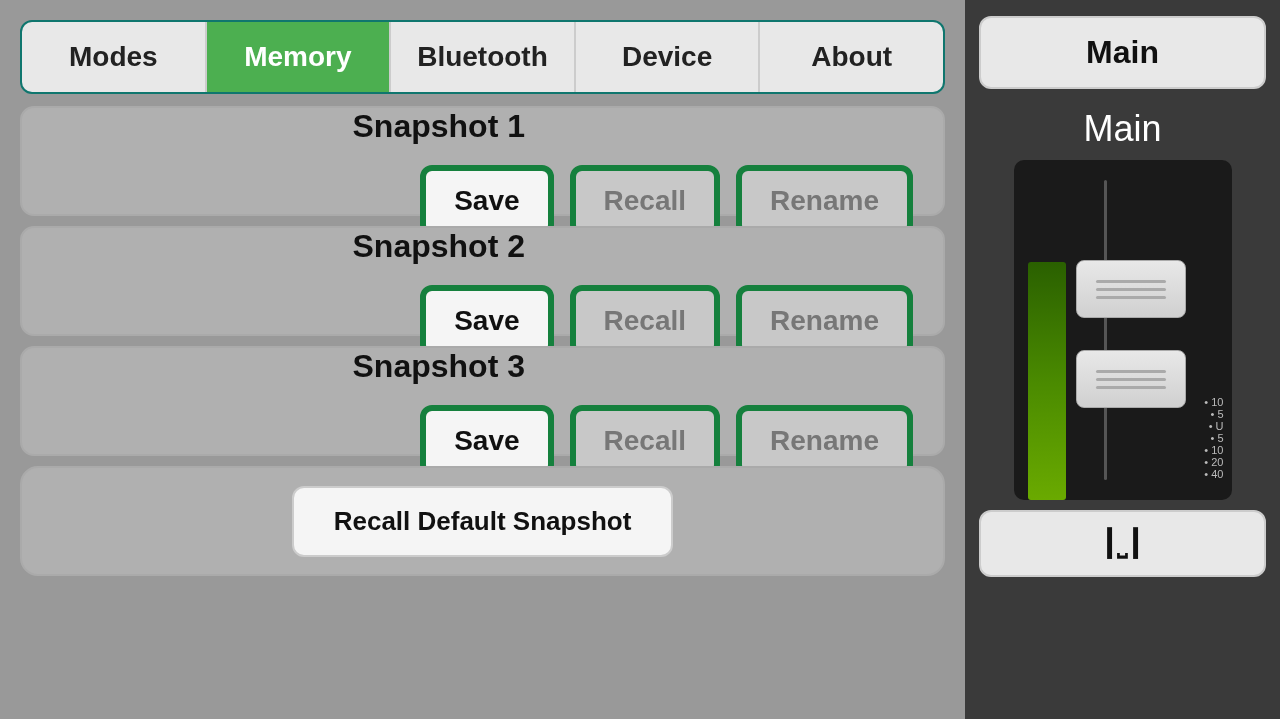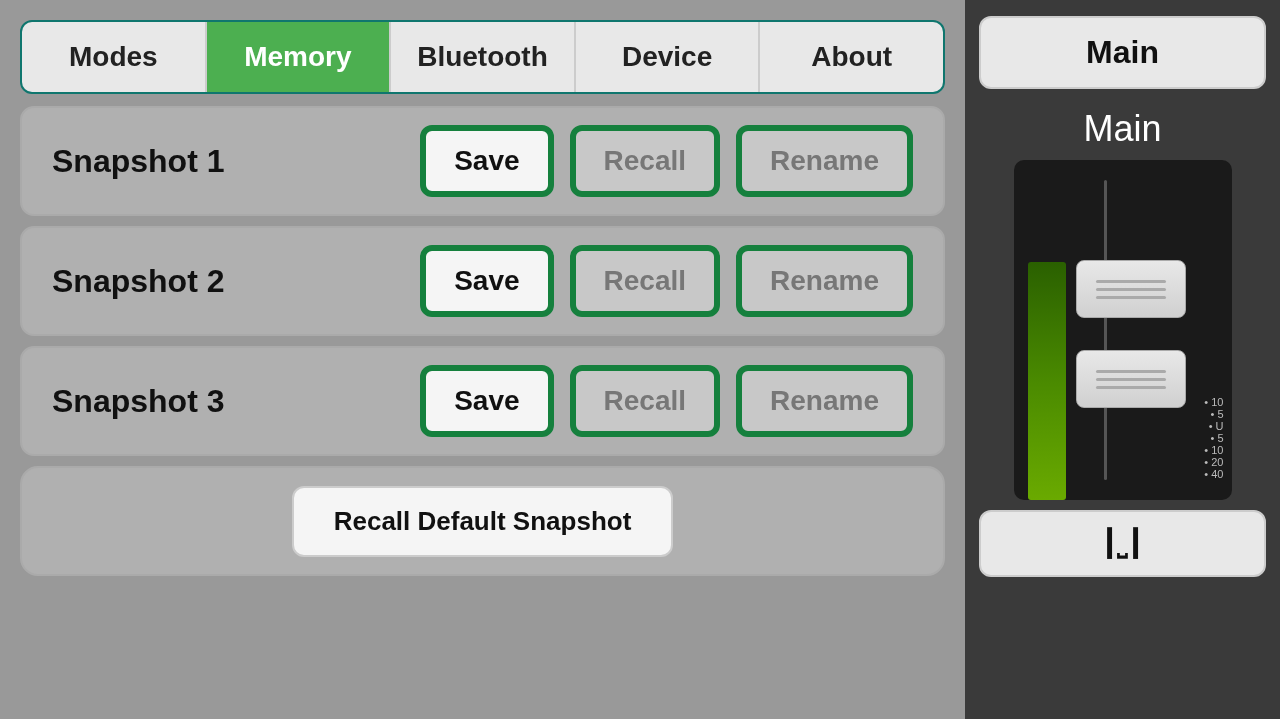"Snapshot 1" .snapshot-row { flex-direction: row -> column }
